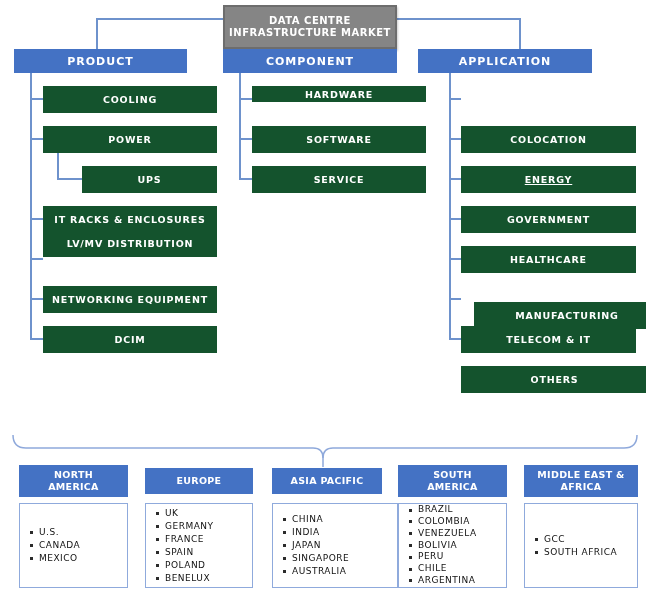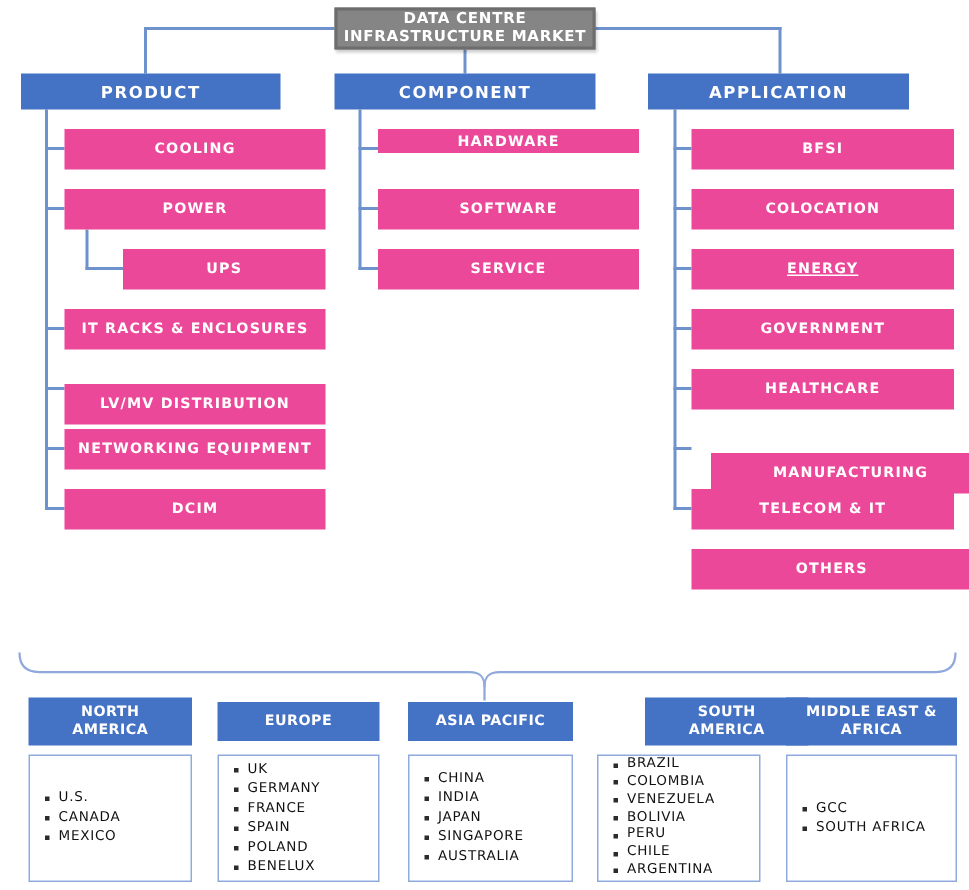"DATA CENTRE INFRASTRUCTURE MARKET" div.box { height: 28px -> 44px }
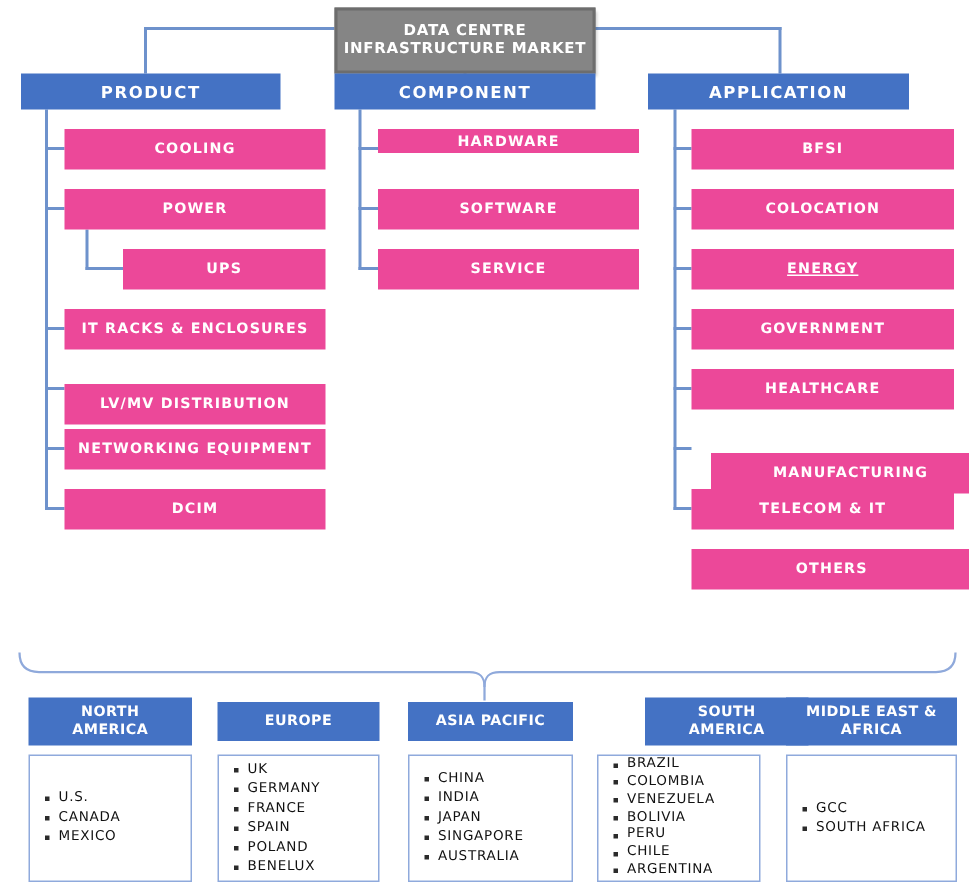"APPLICATION" div.box { left: 432px -> 418px }
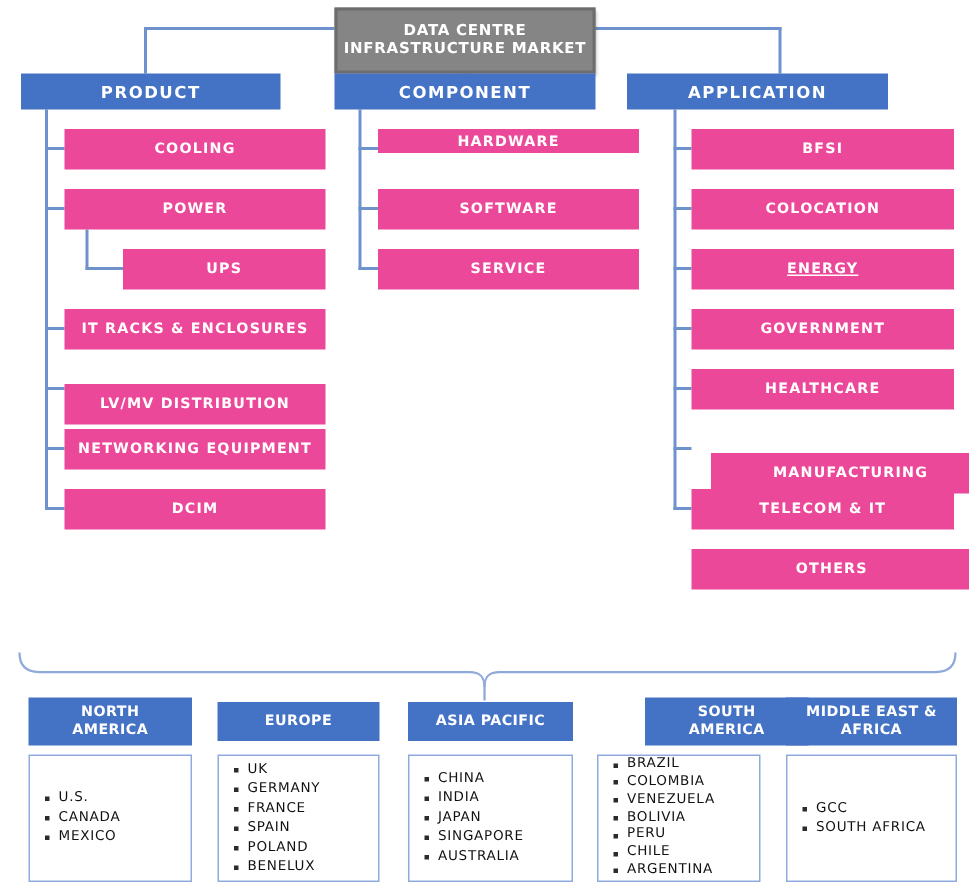"COOLING" .node-box { background: #ec4899 -> #14532d }
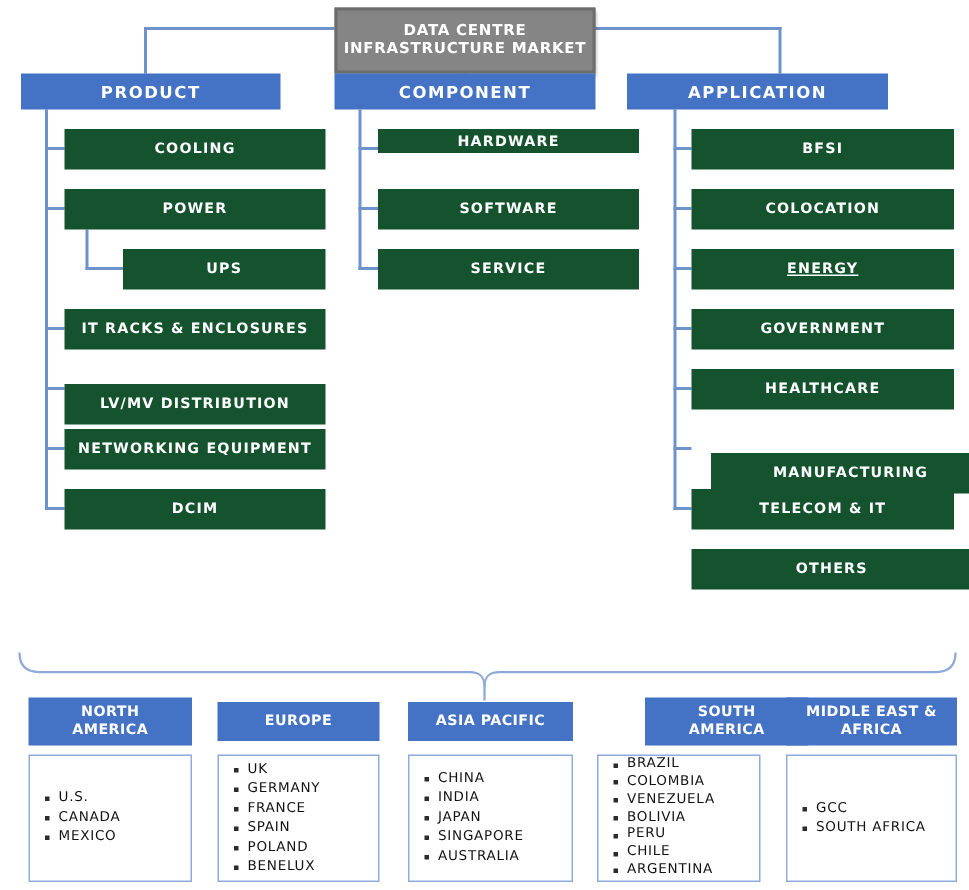"BFSI" div.box { html: <div> <span>BFSI</span> </div> -> none }
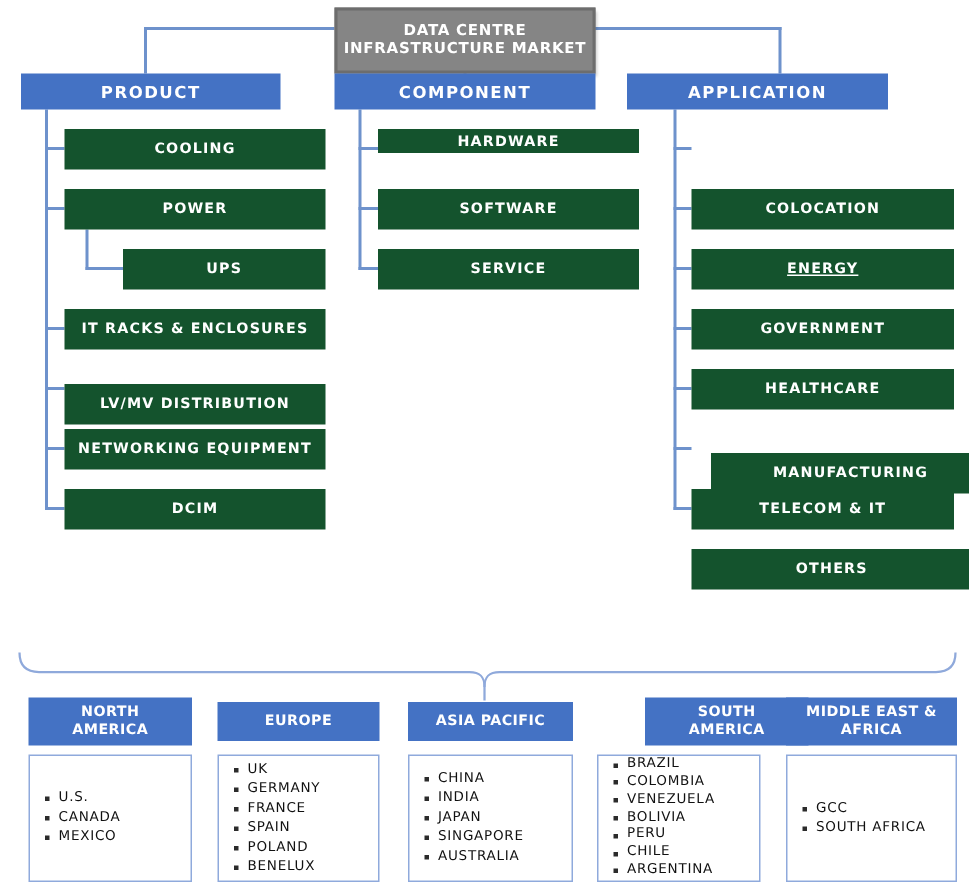"LV/MV DISTRIBUTION" div.box { top: 256px -> 230px }
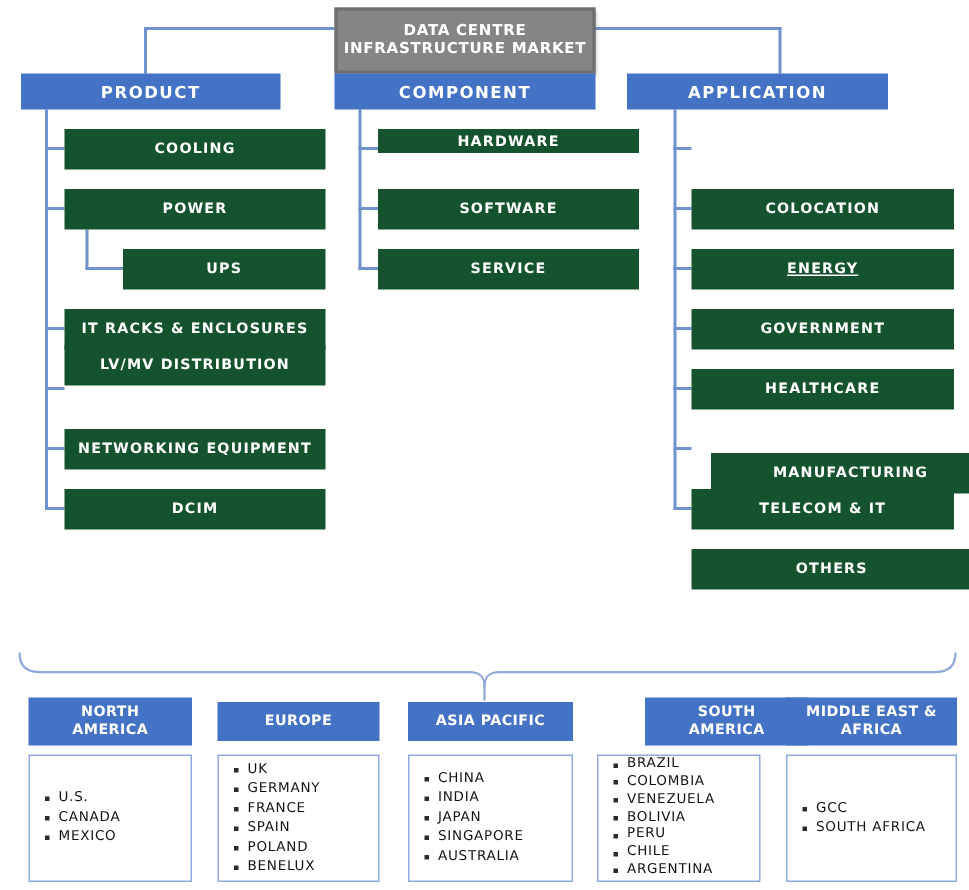"SOUTH AMERICA" div.box { margin-left: 32px -> none }
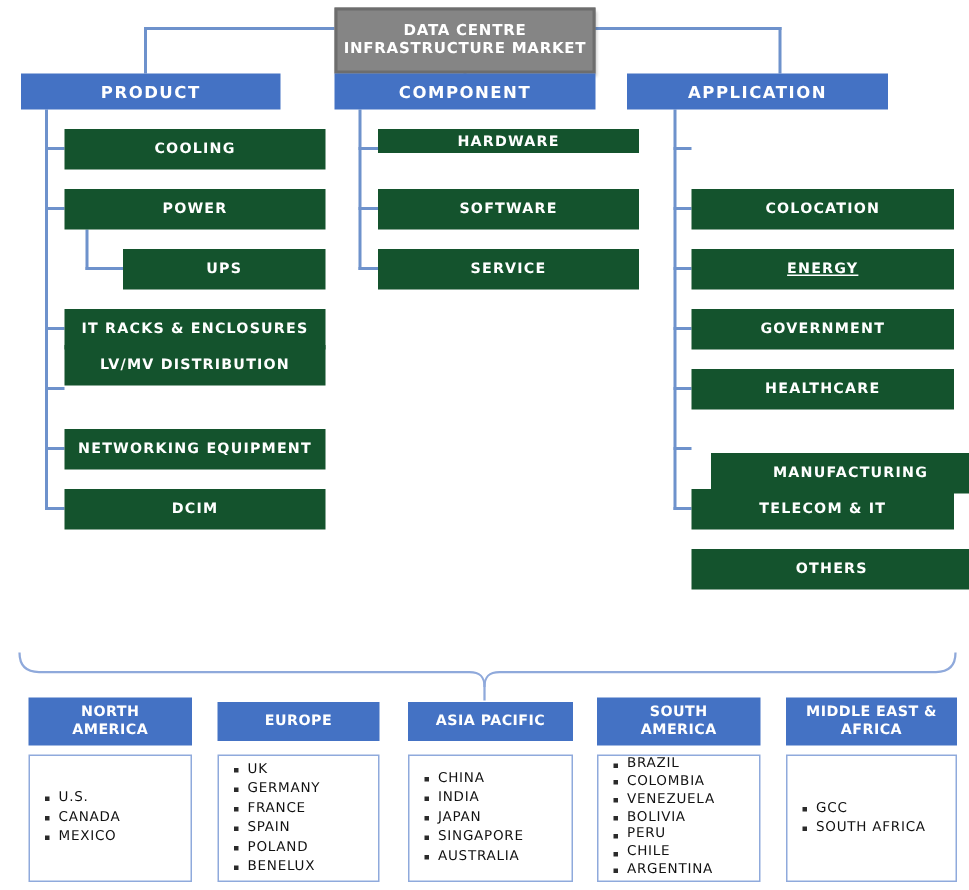"CHINA" ul.region-list { width: 110px -> 126px }
